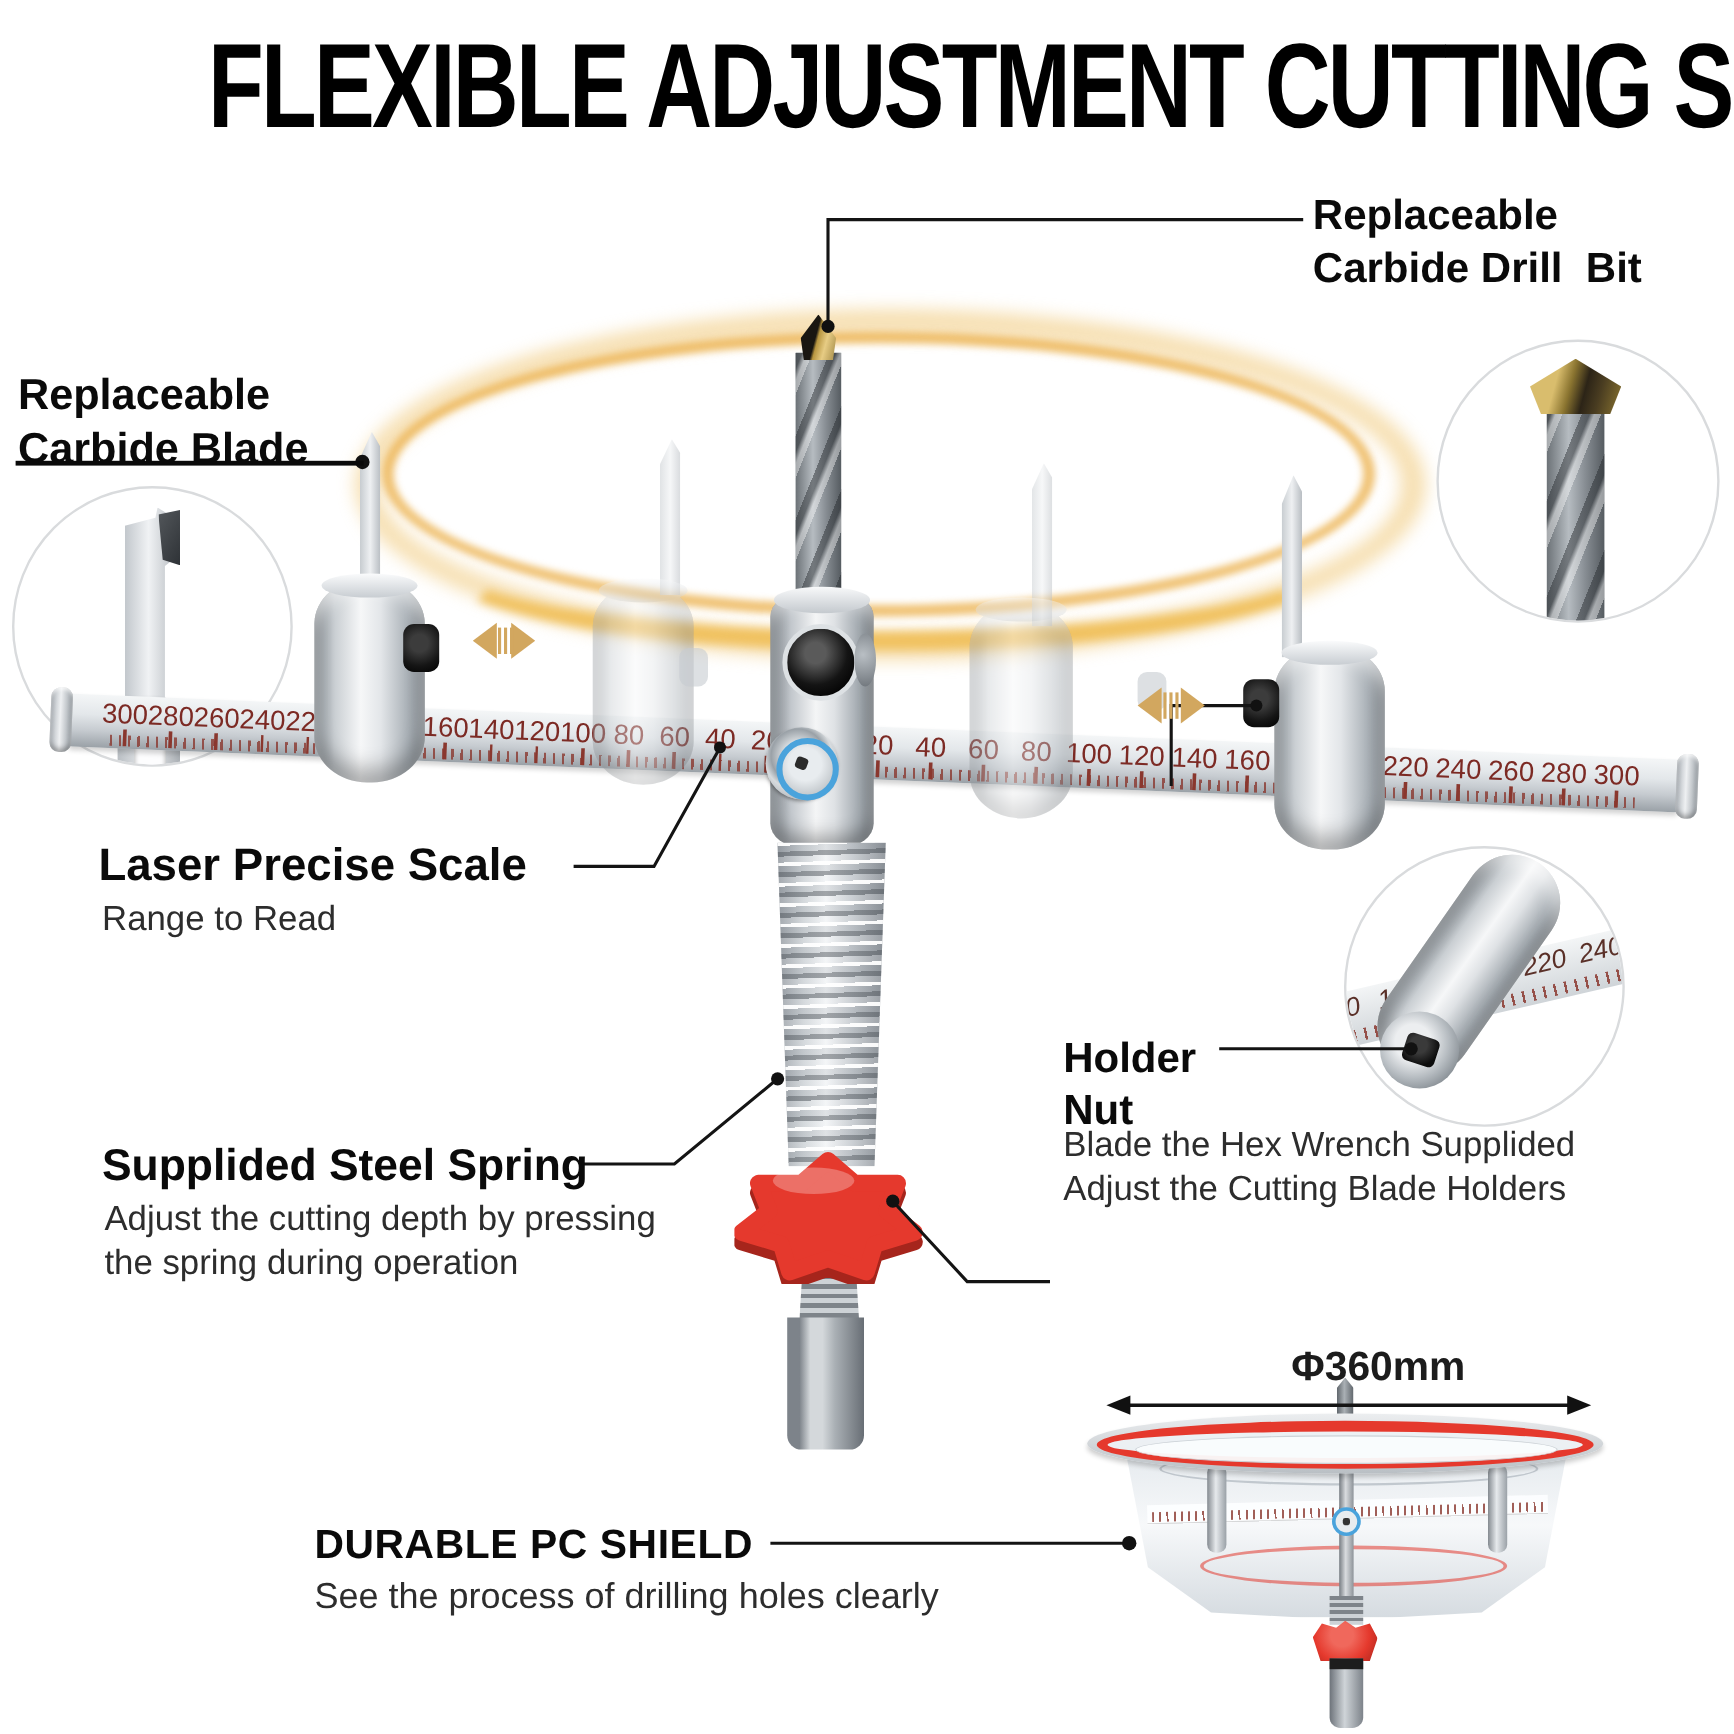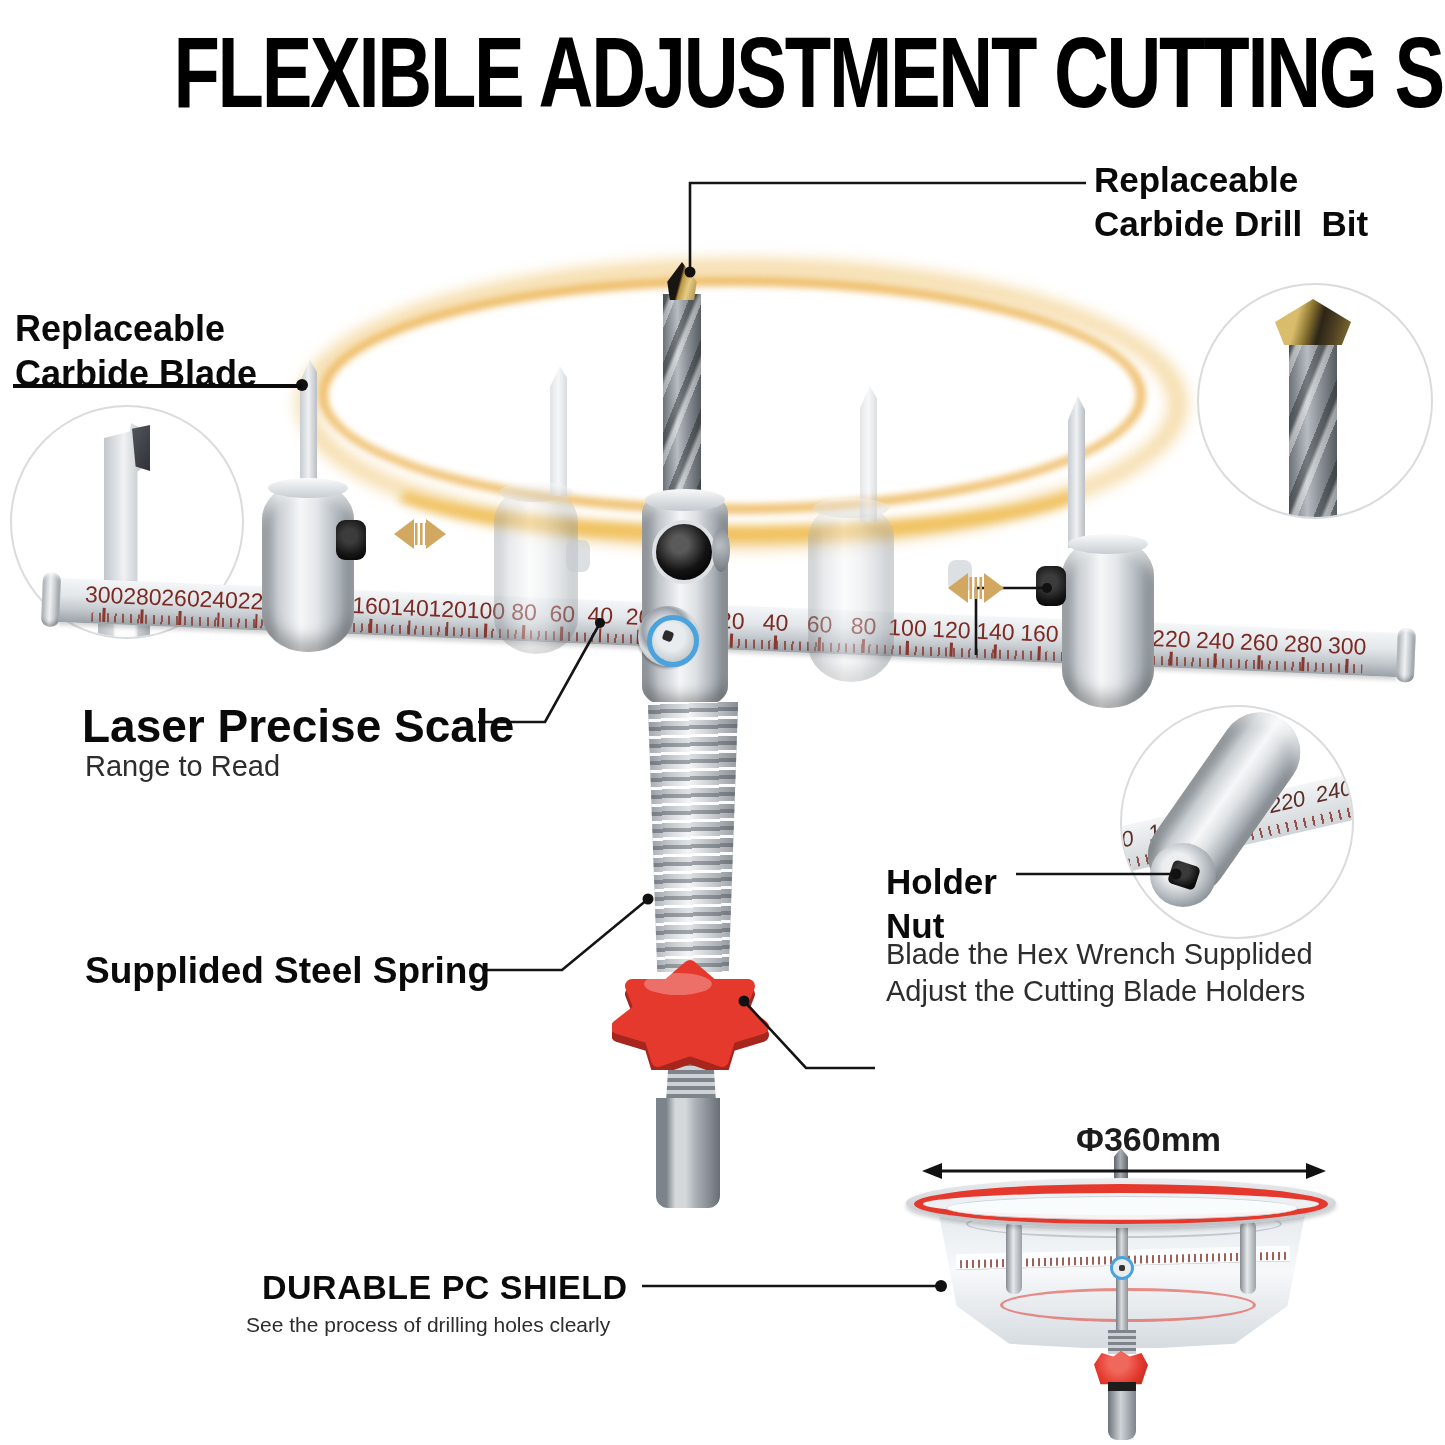"Laser Precise Scale" .lbl-laser { font-size: 46px -> 38px }
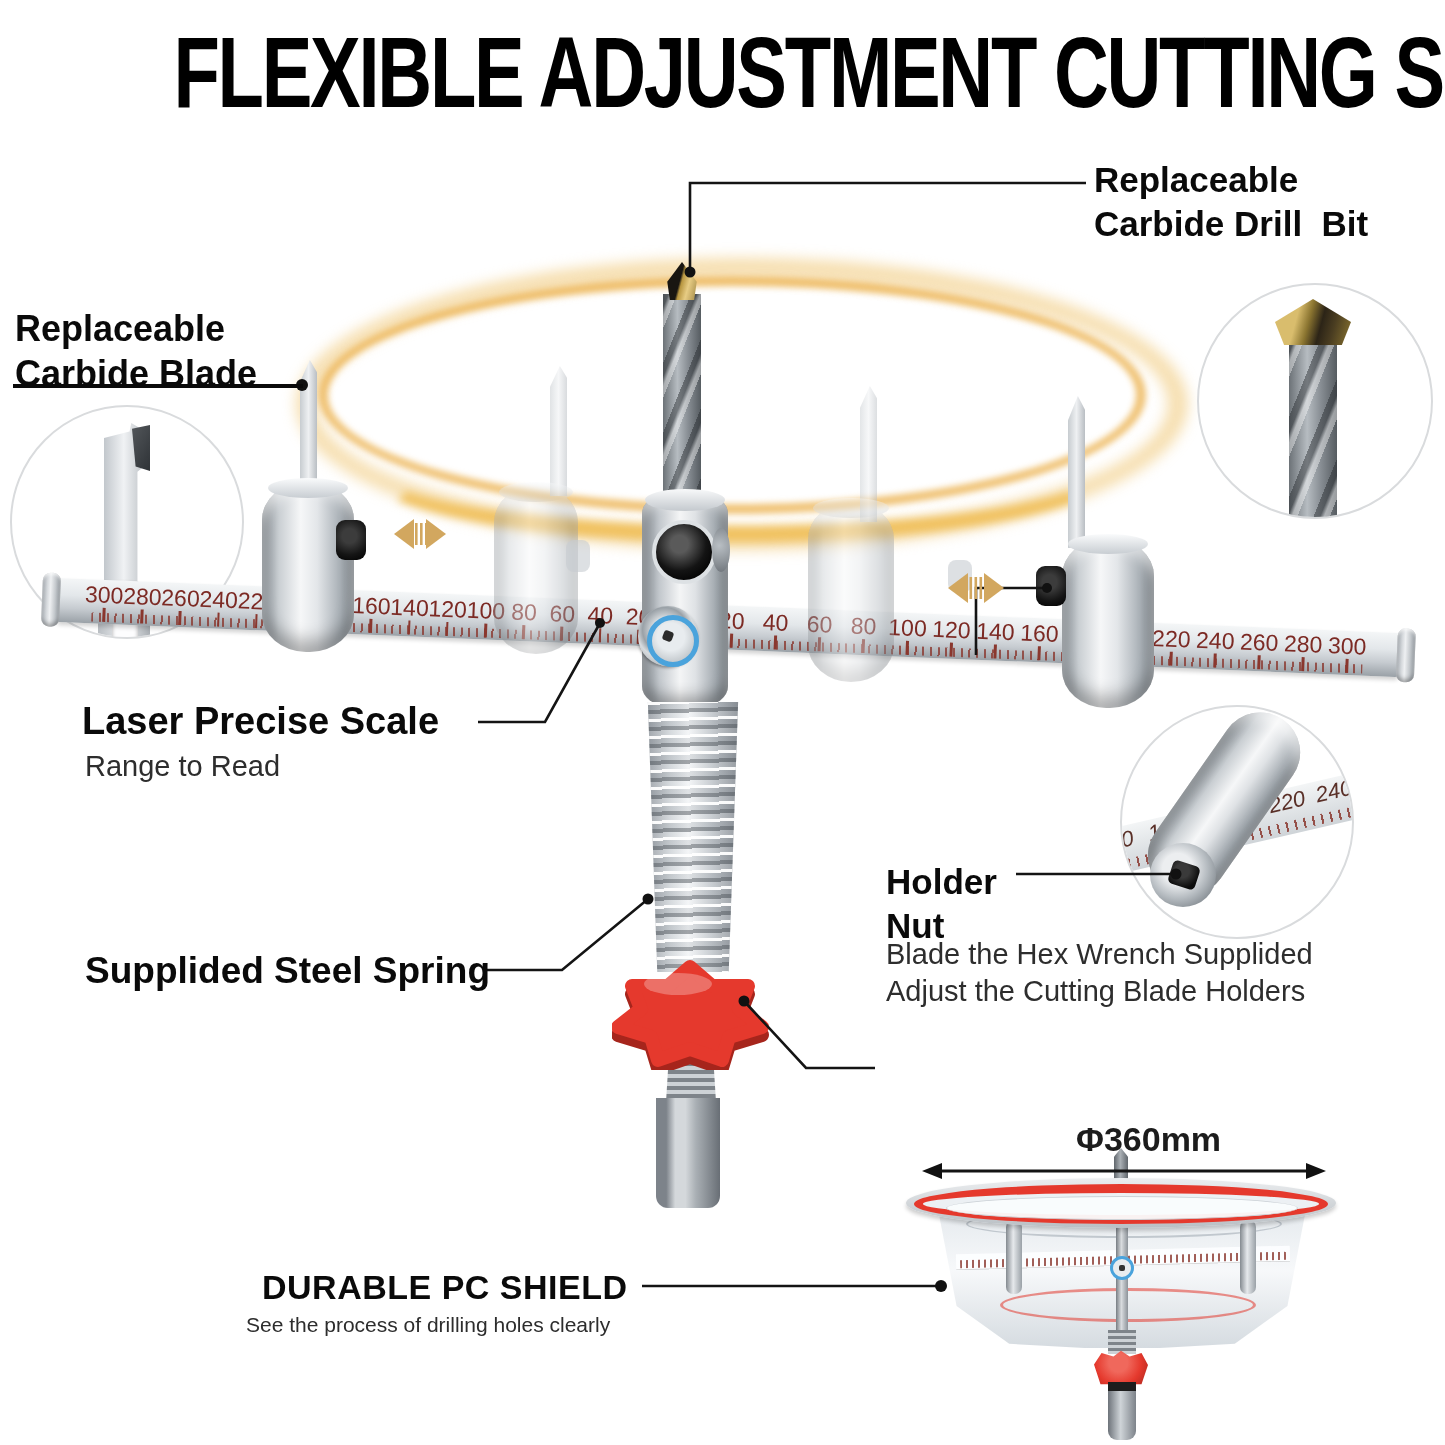"Adjust the cutting depth by" div.abs { html: none -> <div> <div>Adjust the cutting depth by pressing</div> <div>the spring during operation</div> </div> }
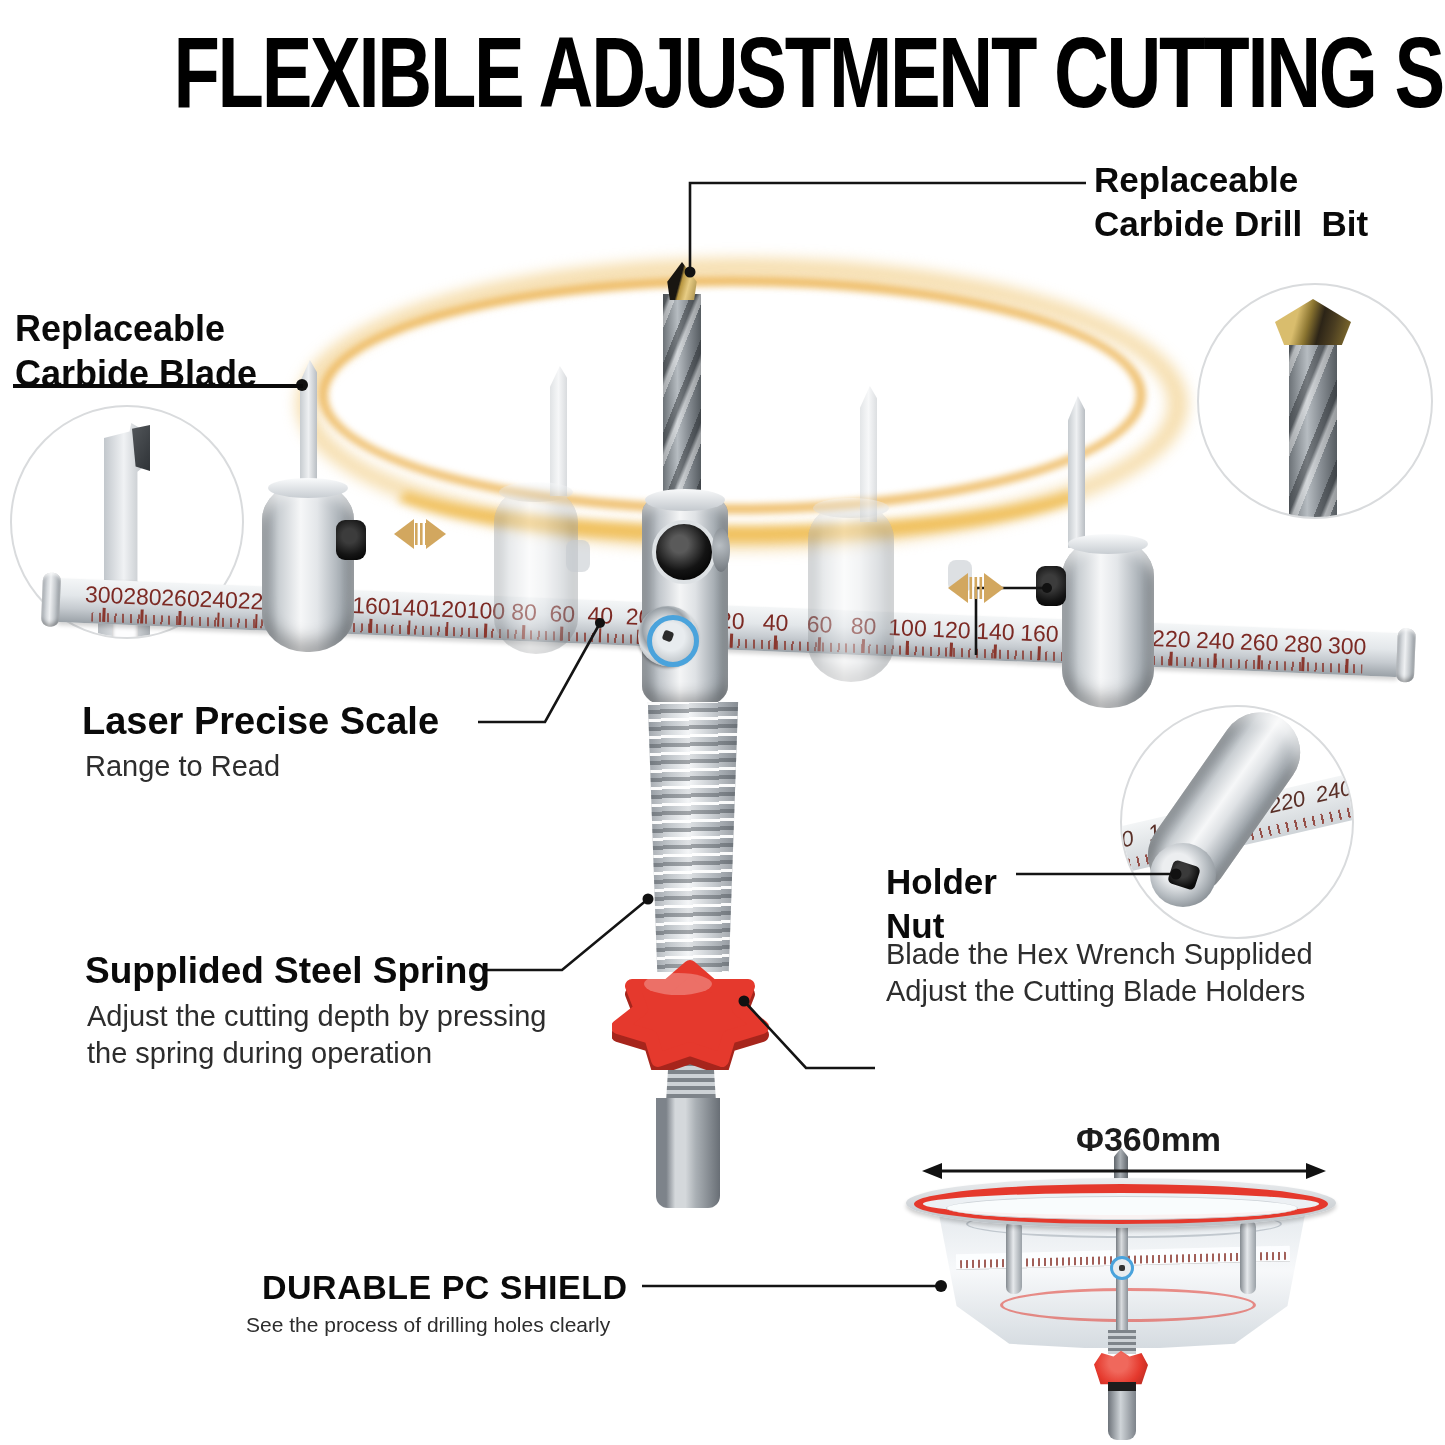"See the process of drilling" .desc-shield { font-size: 21px -> 30px; left: 246px -> 262px }
